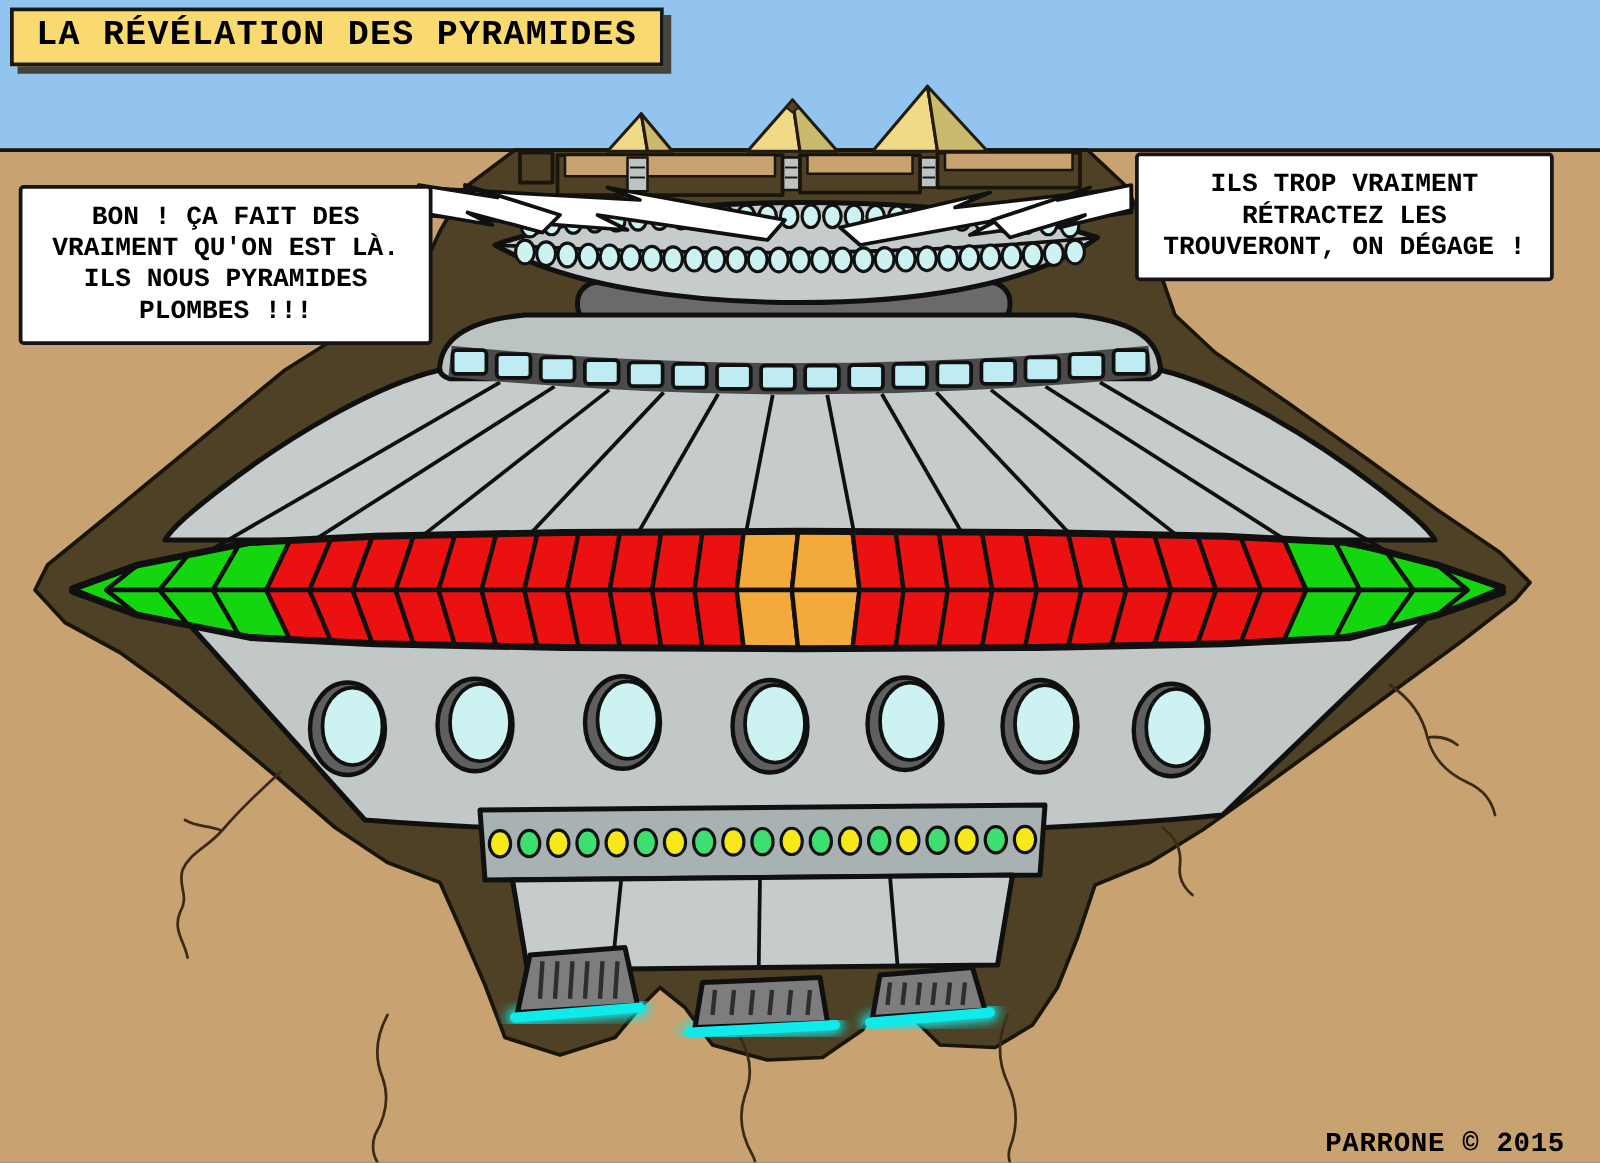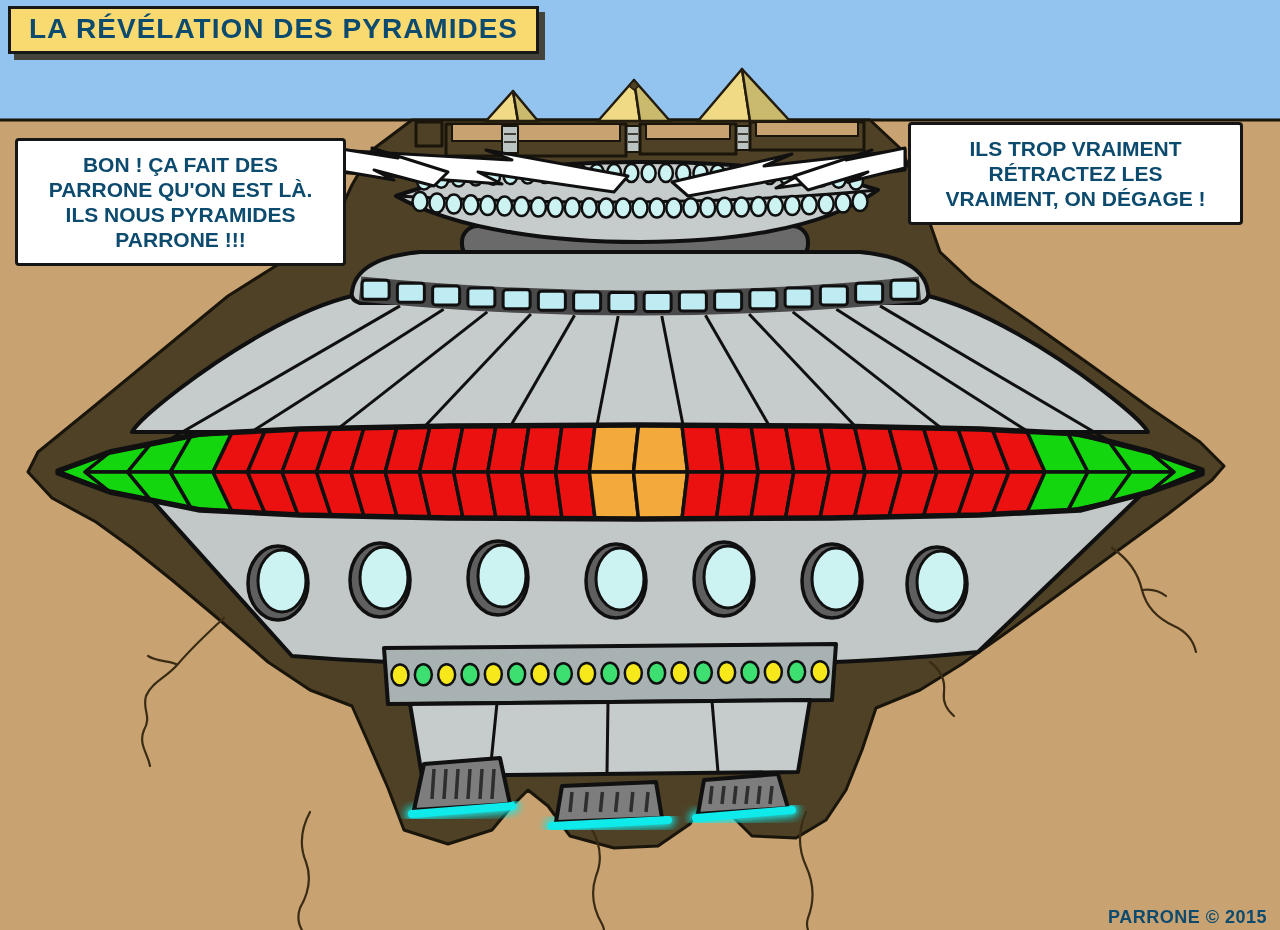"LA RÉVÉLATION DES PYRAMIDES" .overlay { color: #0c4a6e -> #000000; font-family: none -> Liberation Mono, monospace }
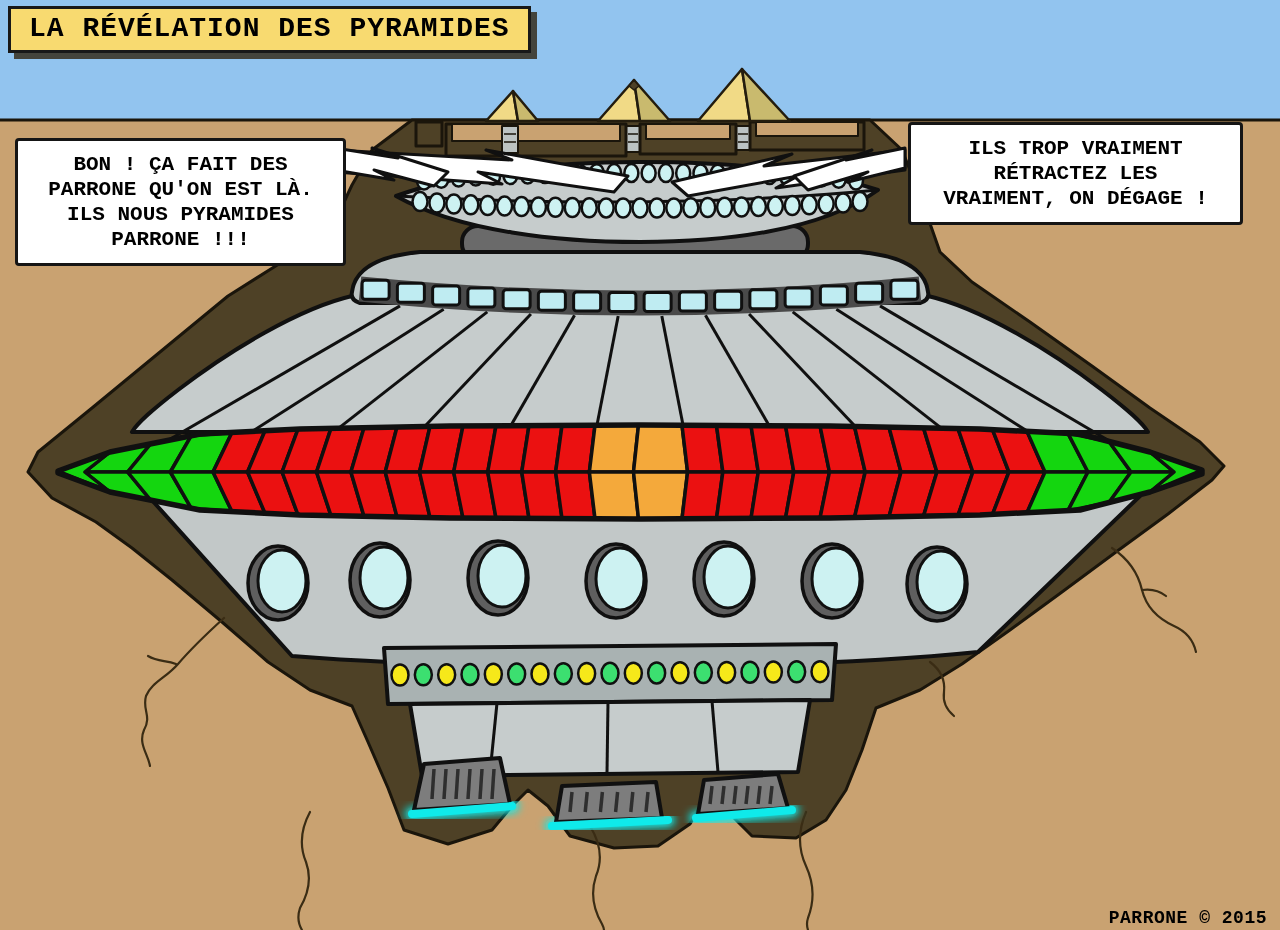"BON ! ÇA FAIT DES" #bubble-left { top: 138px -> 148px }
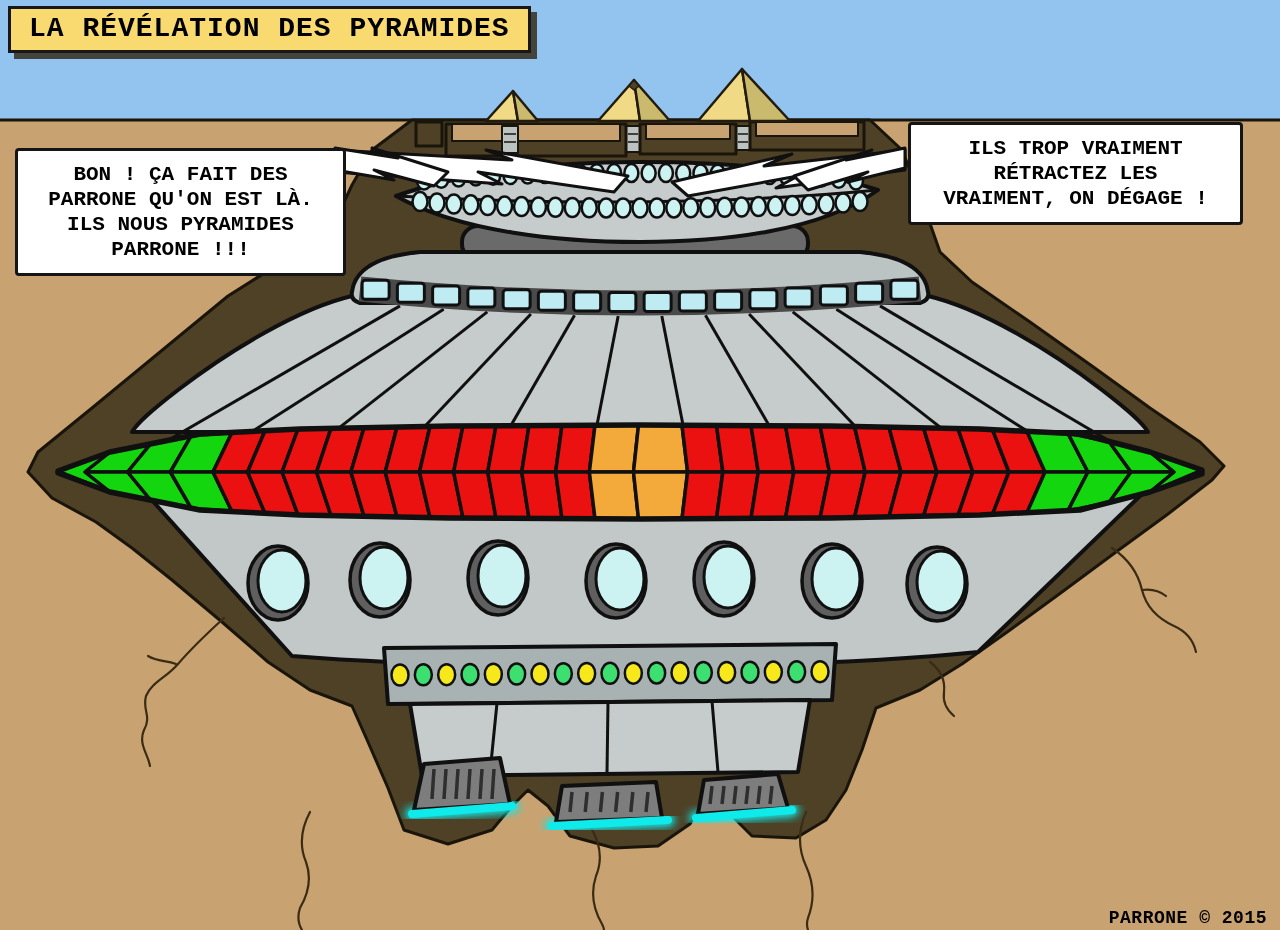"PARRONE QU'ON EST LÀ." div { text: PARRONE -> VRAIMENT }
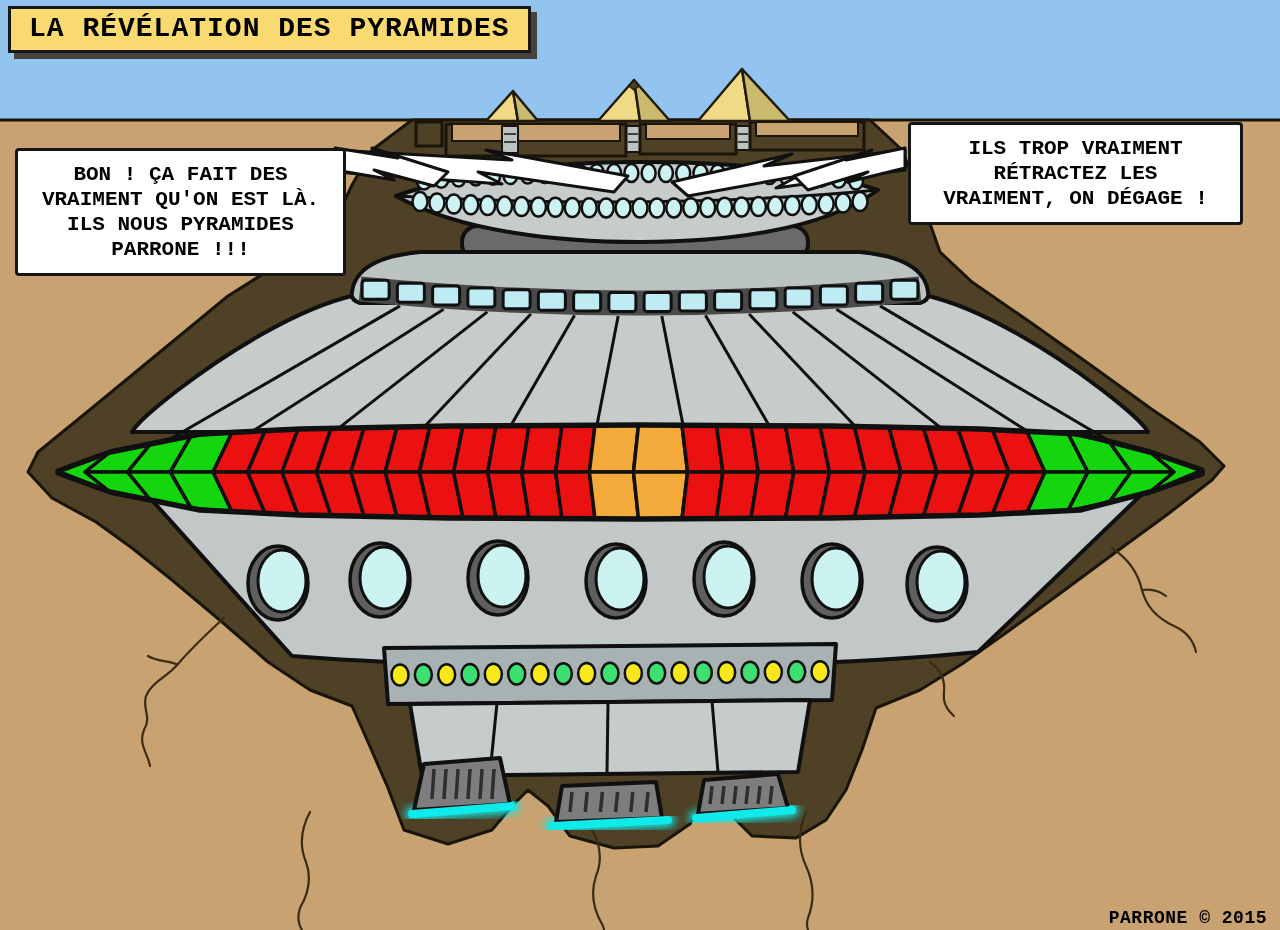"VRAIMENT, ON DÉGAGE !" div { text: VRAIMENT -> TROUVERONT }
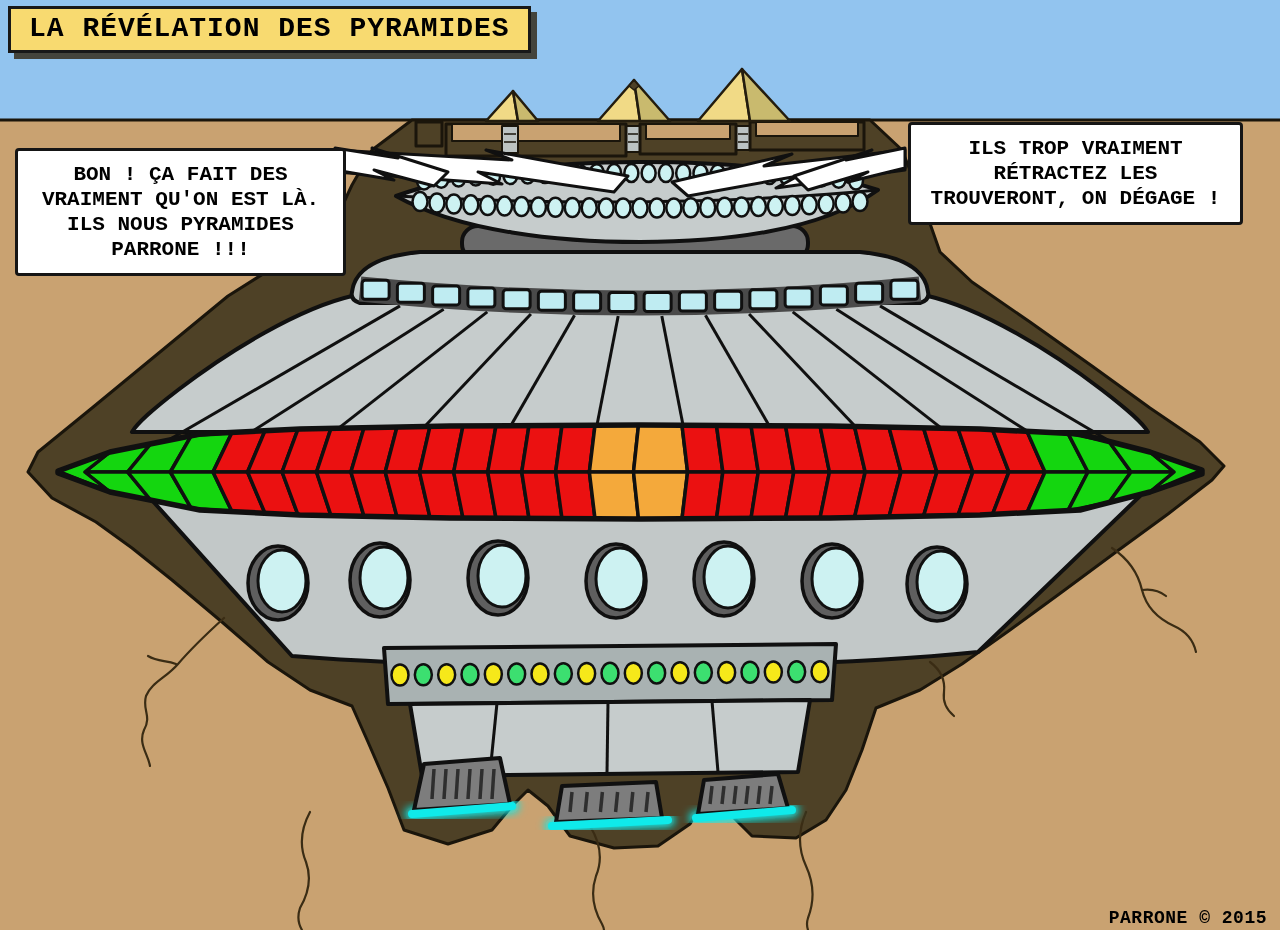"PARRONE !!!" div { text: PARRONE -> PLOMBES }
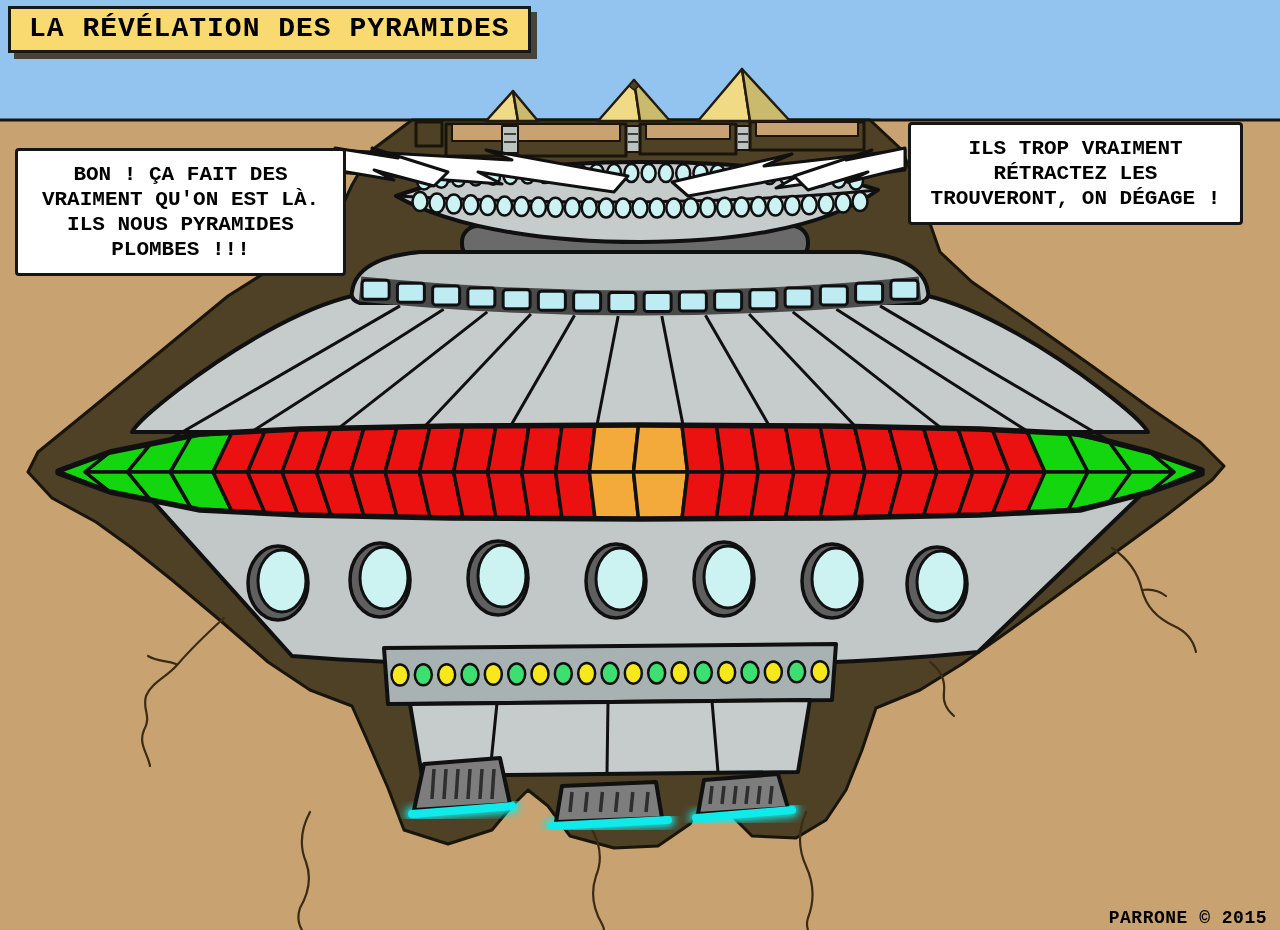"PARRONE © 2015" #signature { font-size: 18px -> 22px; right: 13px -> 28px }
